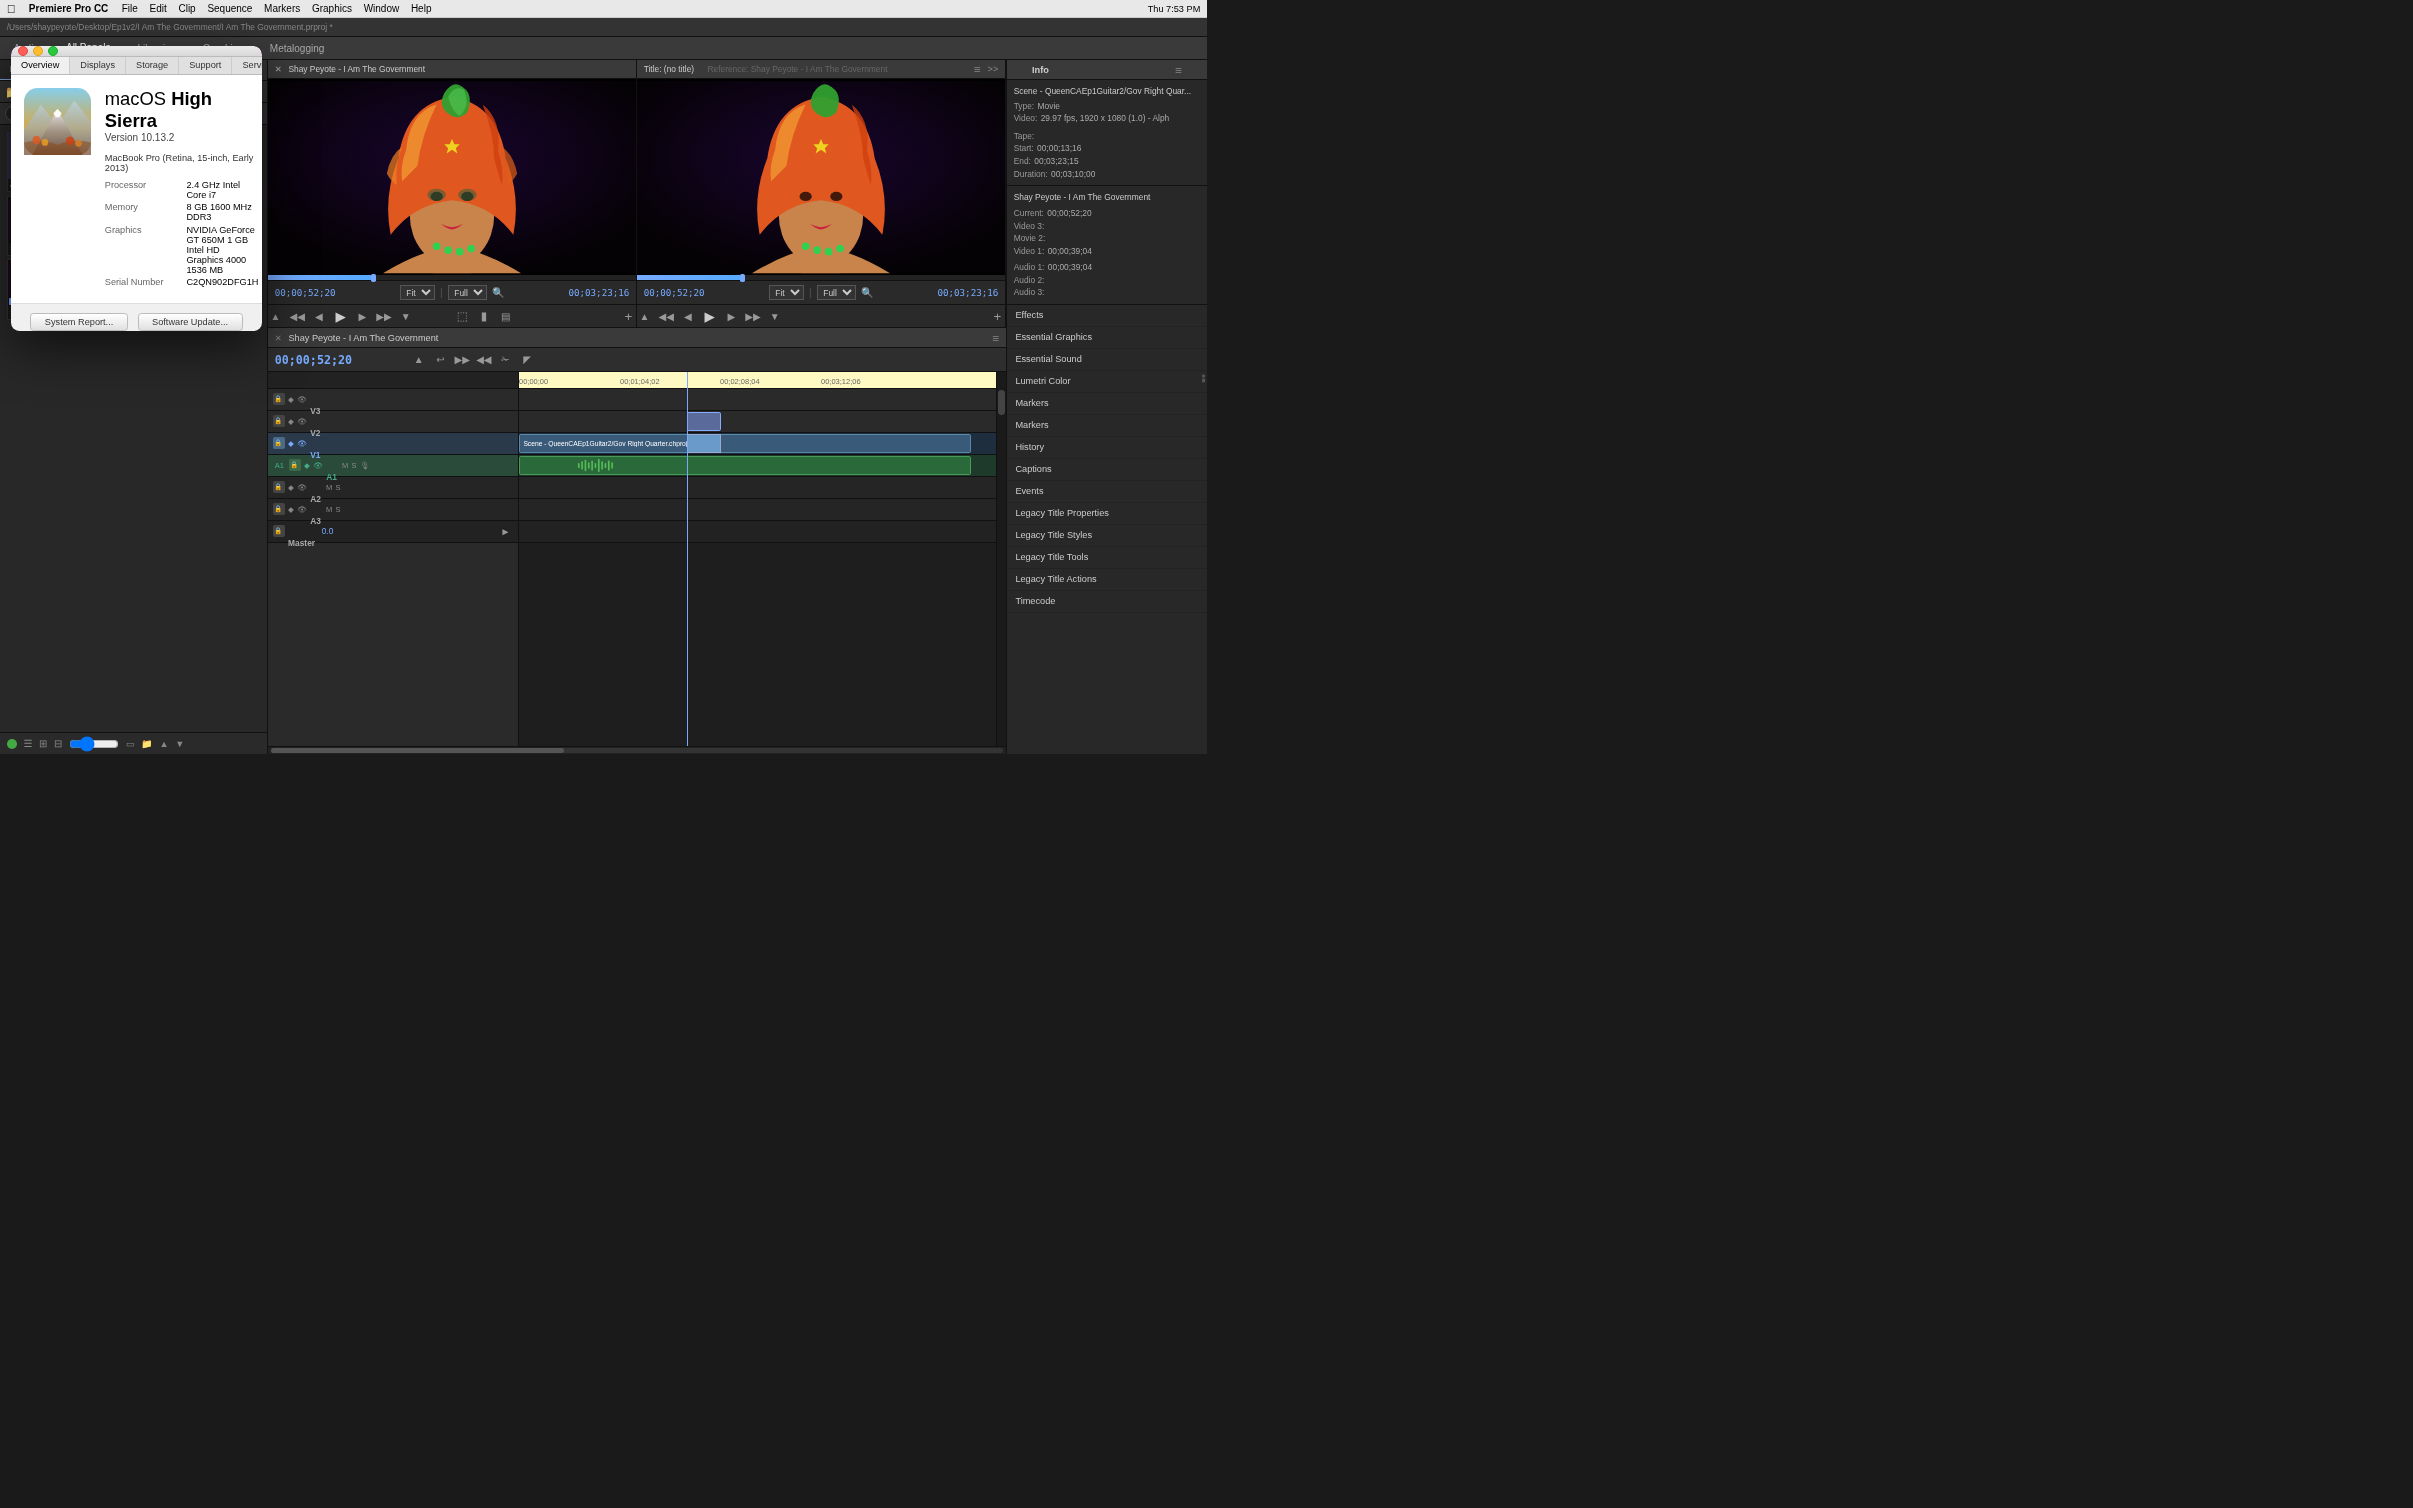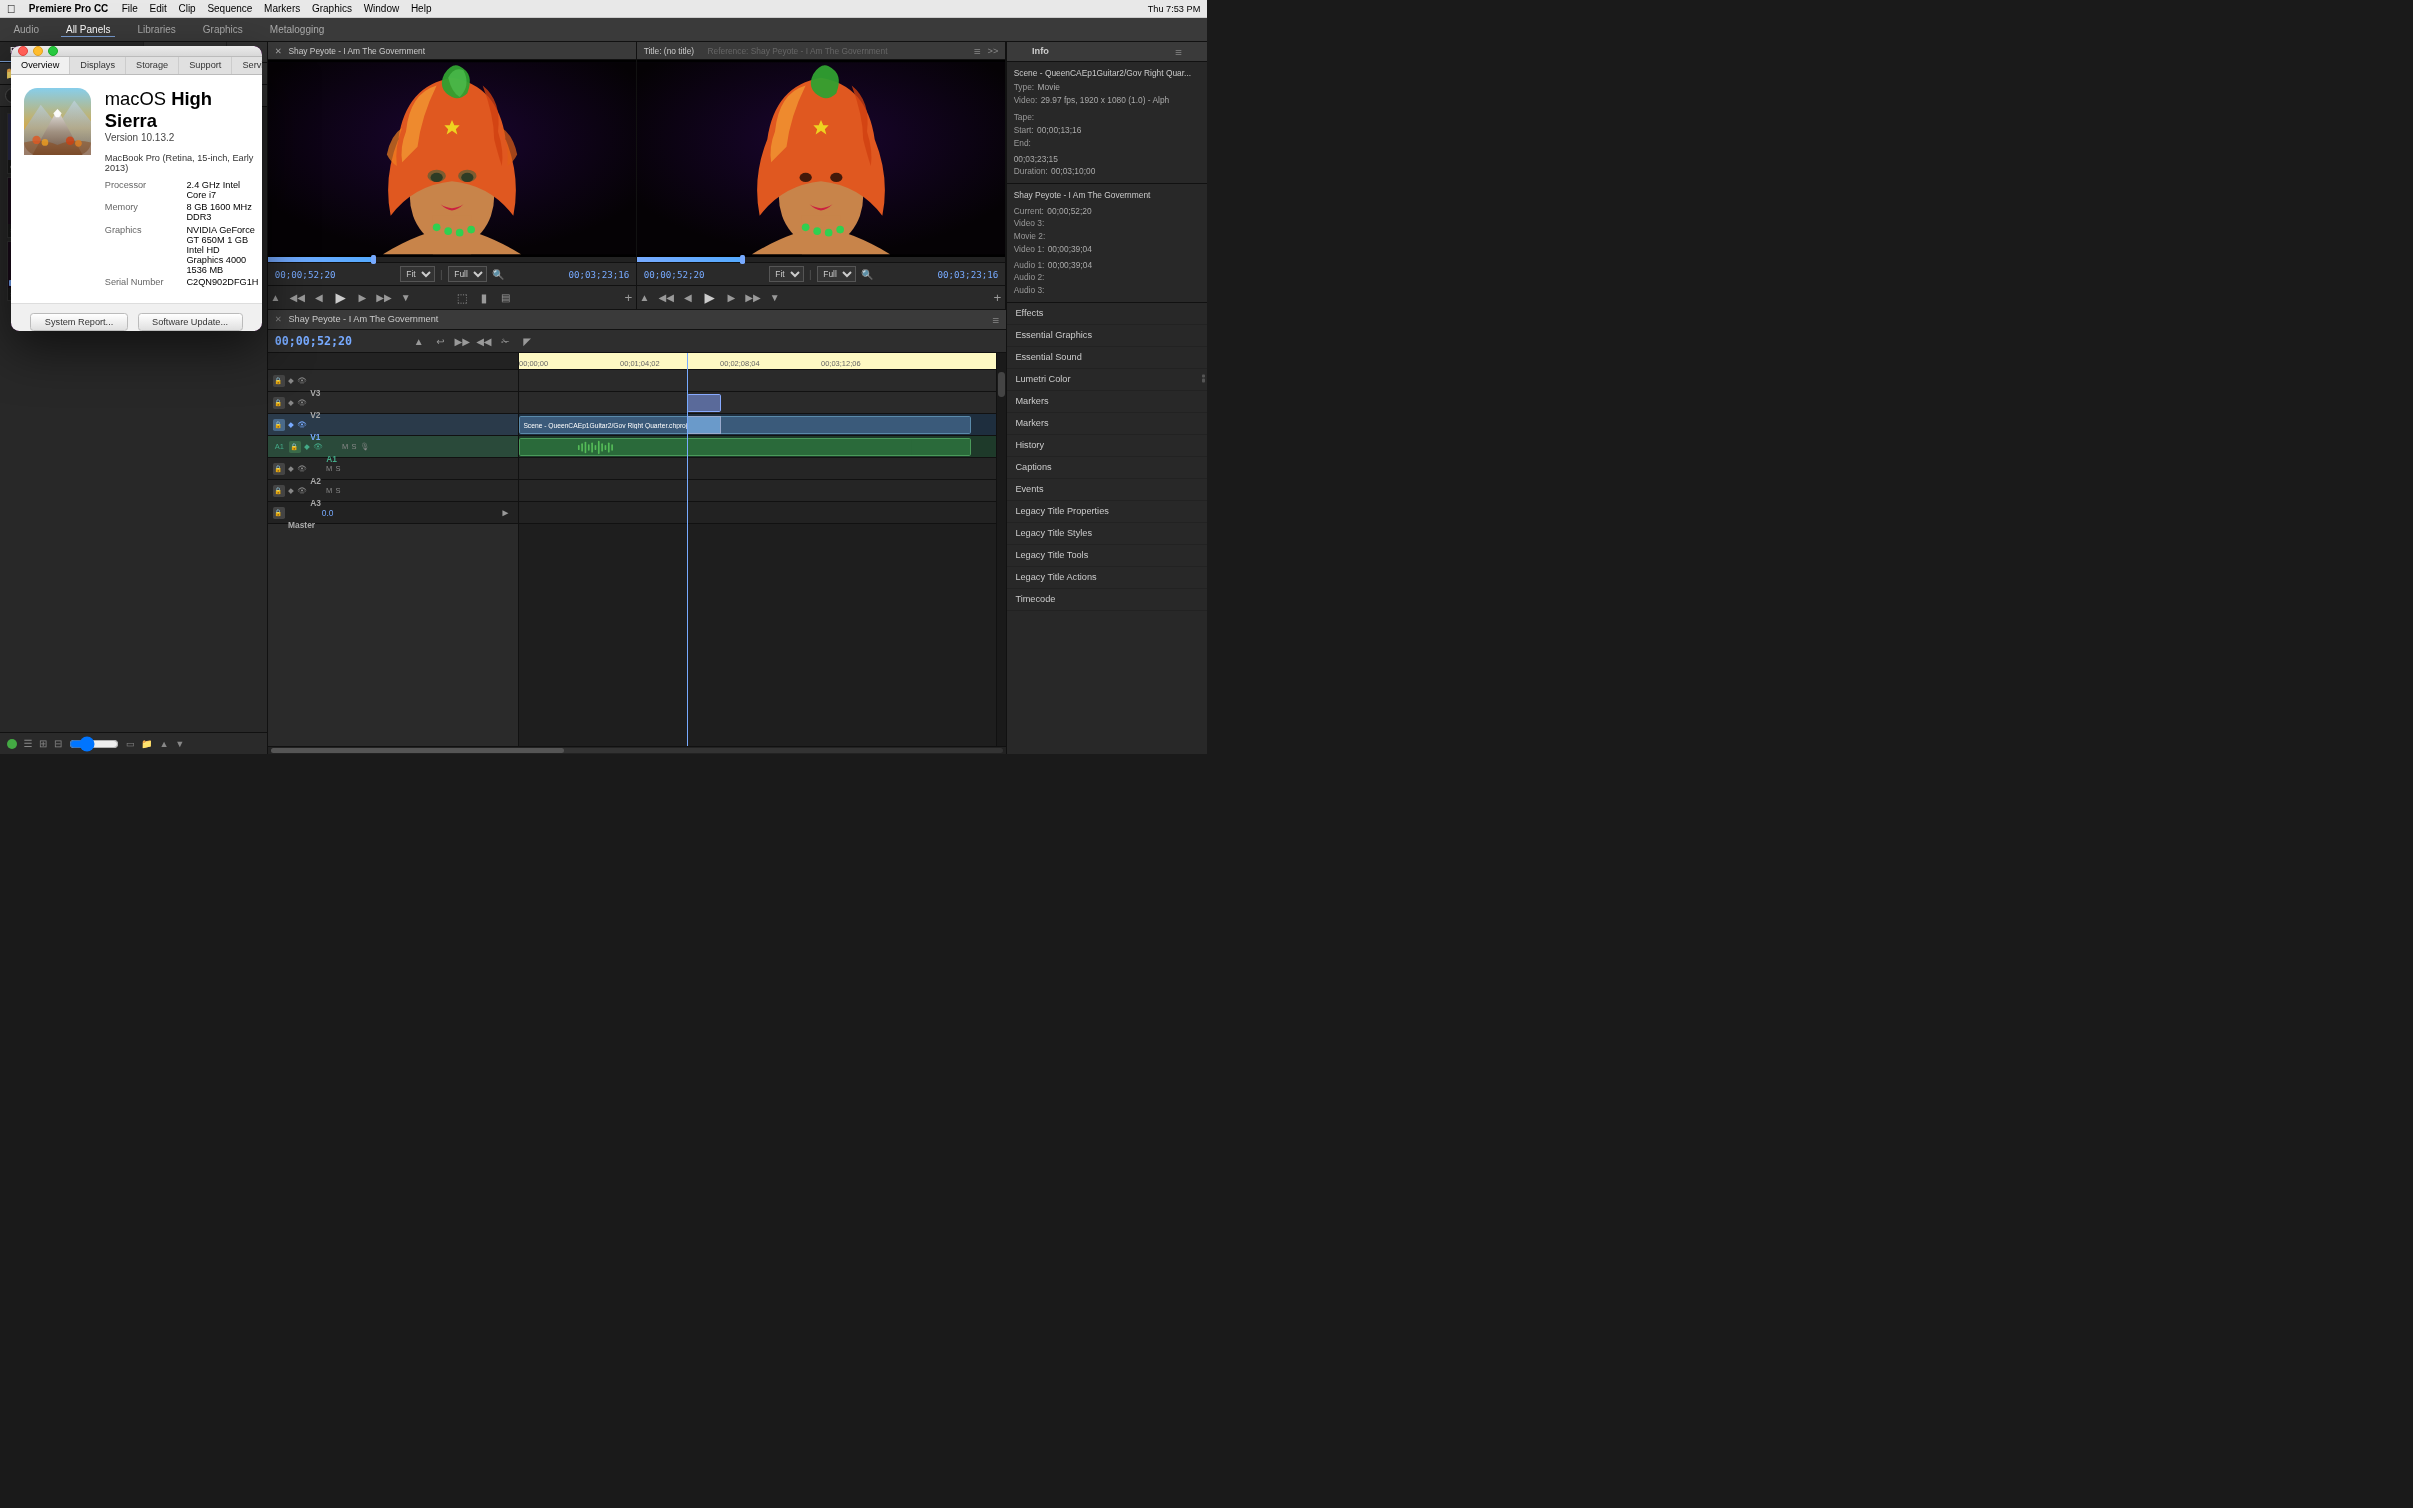"/Users/shaypeyote/Desktop/Ep1v2/I Am The" div.title-bar { html: none -> <div> <span>/Users/shaypeyote/Desktop/Ep1v2/I Am The Government/I Am The Government.prproj *</span> </div> }
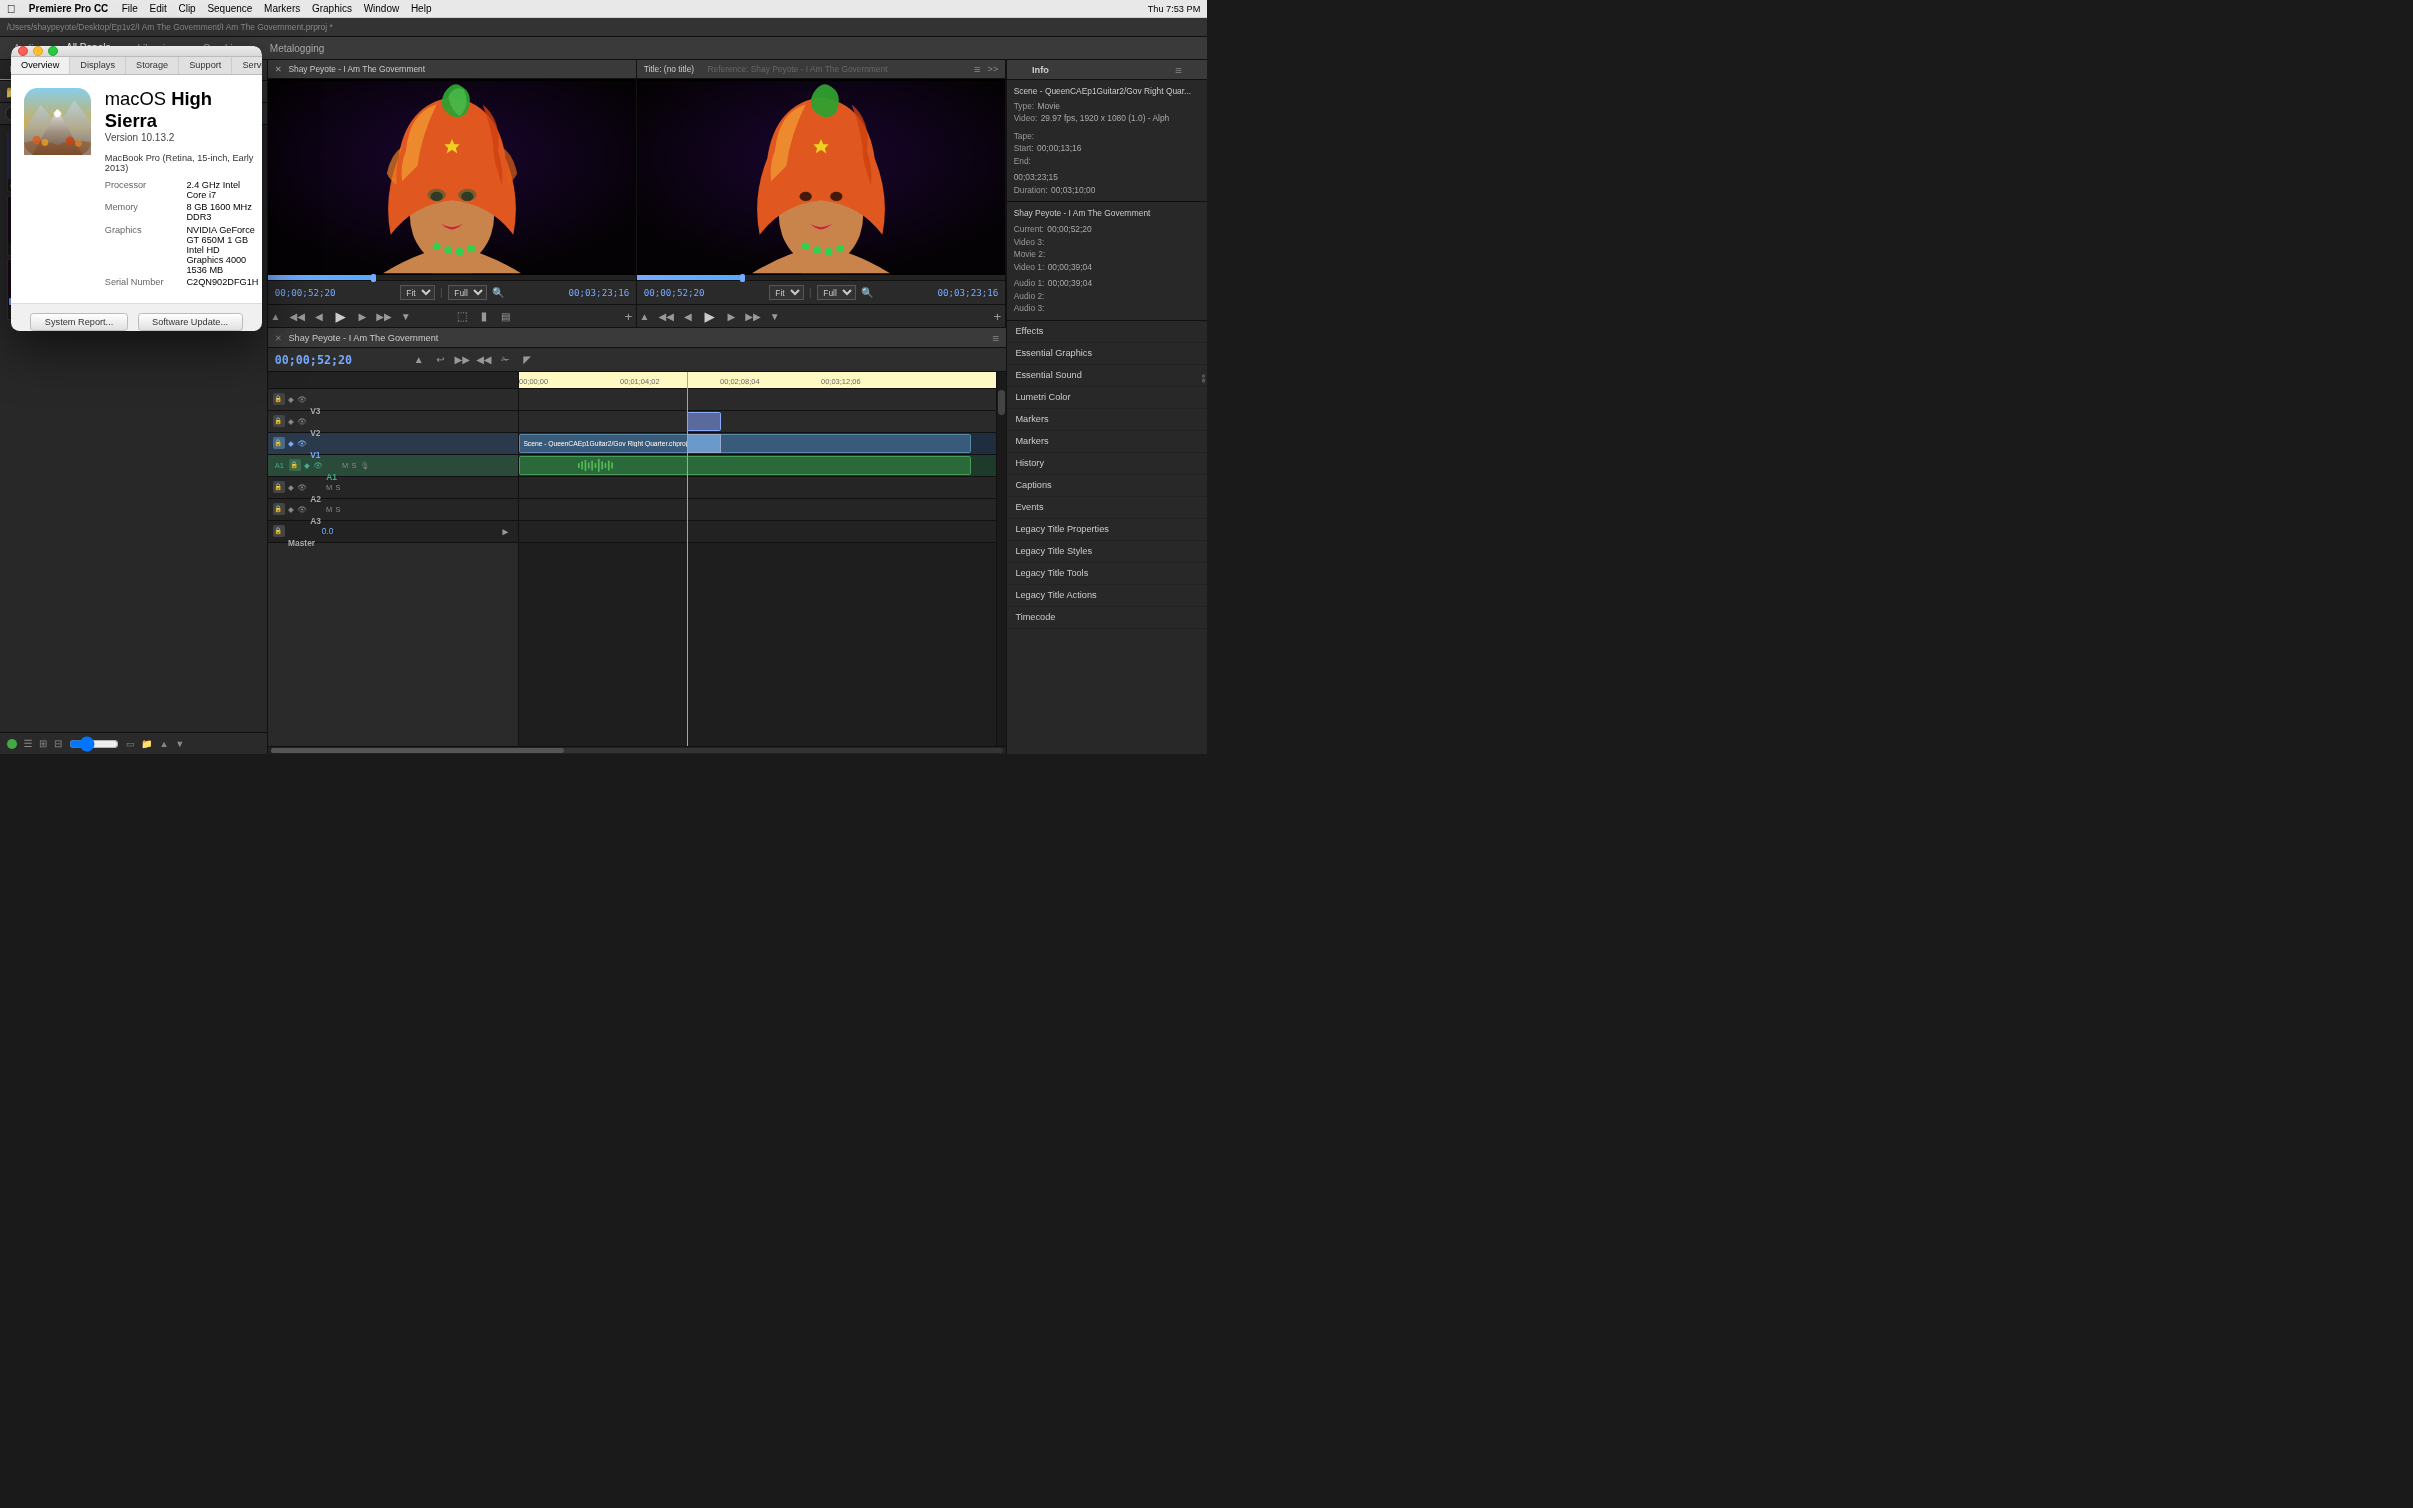"End:" div { flex-direction: column -> none }
